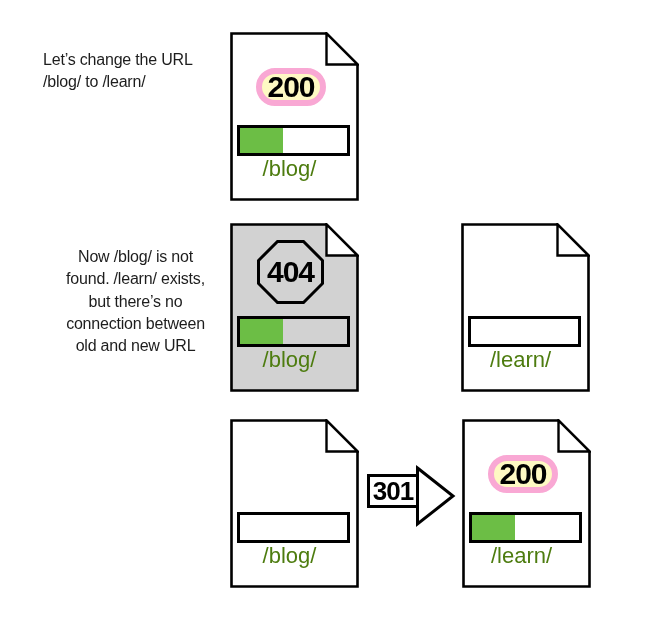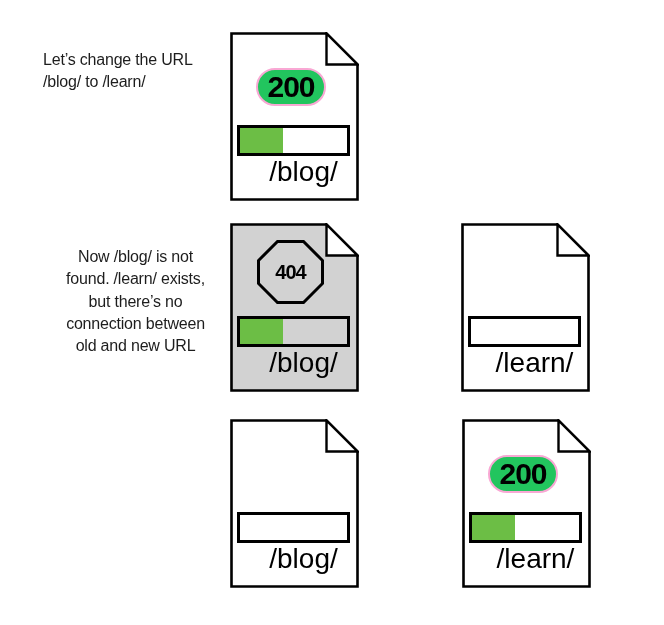"200" .pill { background: #22c55e -> #fef9c3; border: 2px solid #f9a8d4 -> 6px solid #f9a8d4 }
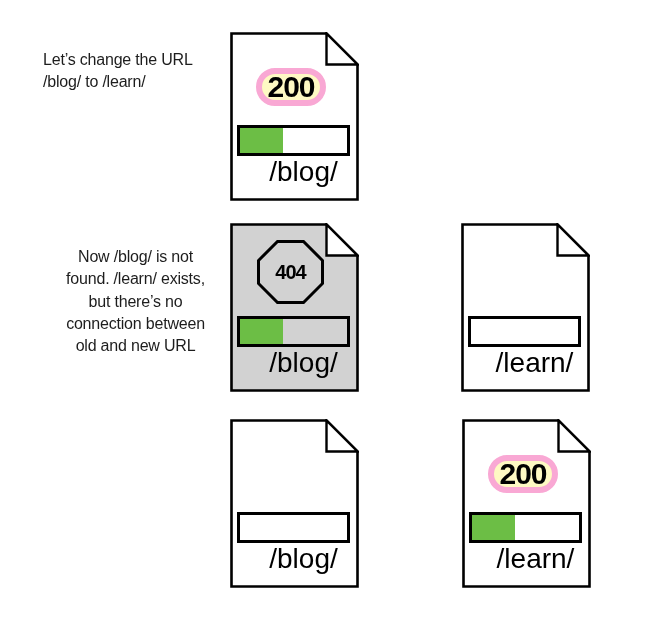"/blog/" .doc-label { color: #000000 -> #4d7c0f; font-size: 28px -> 22px; left: 14px -> 0 }
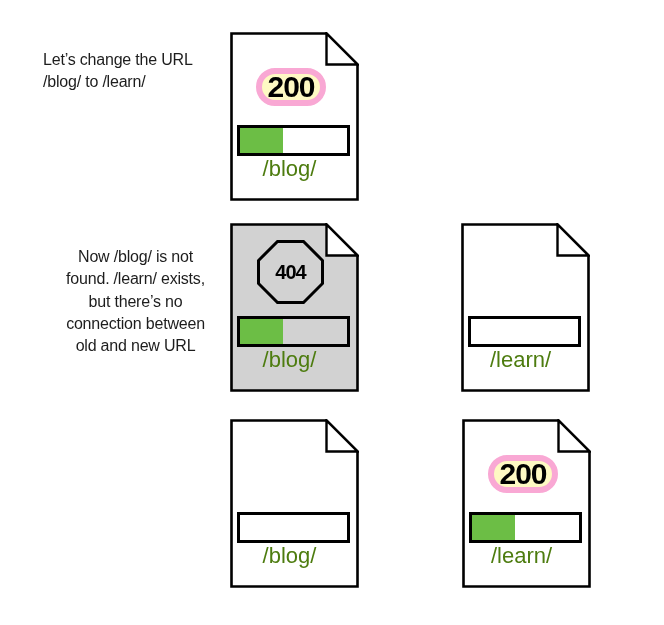"404" .octagon-label { font-size: 20px -> 30px }
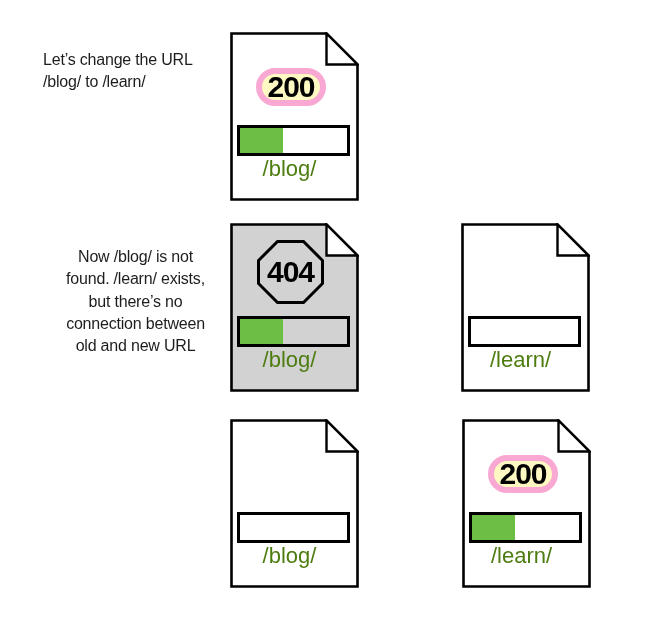"301" div.arrow-wrap { html: none -> <div> <svg> <rect></rect> <polygon></polygon> </svg> <div>301</div> </div> }
